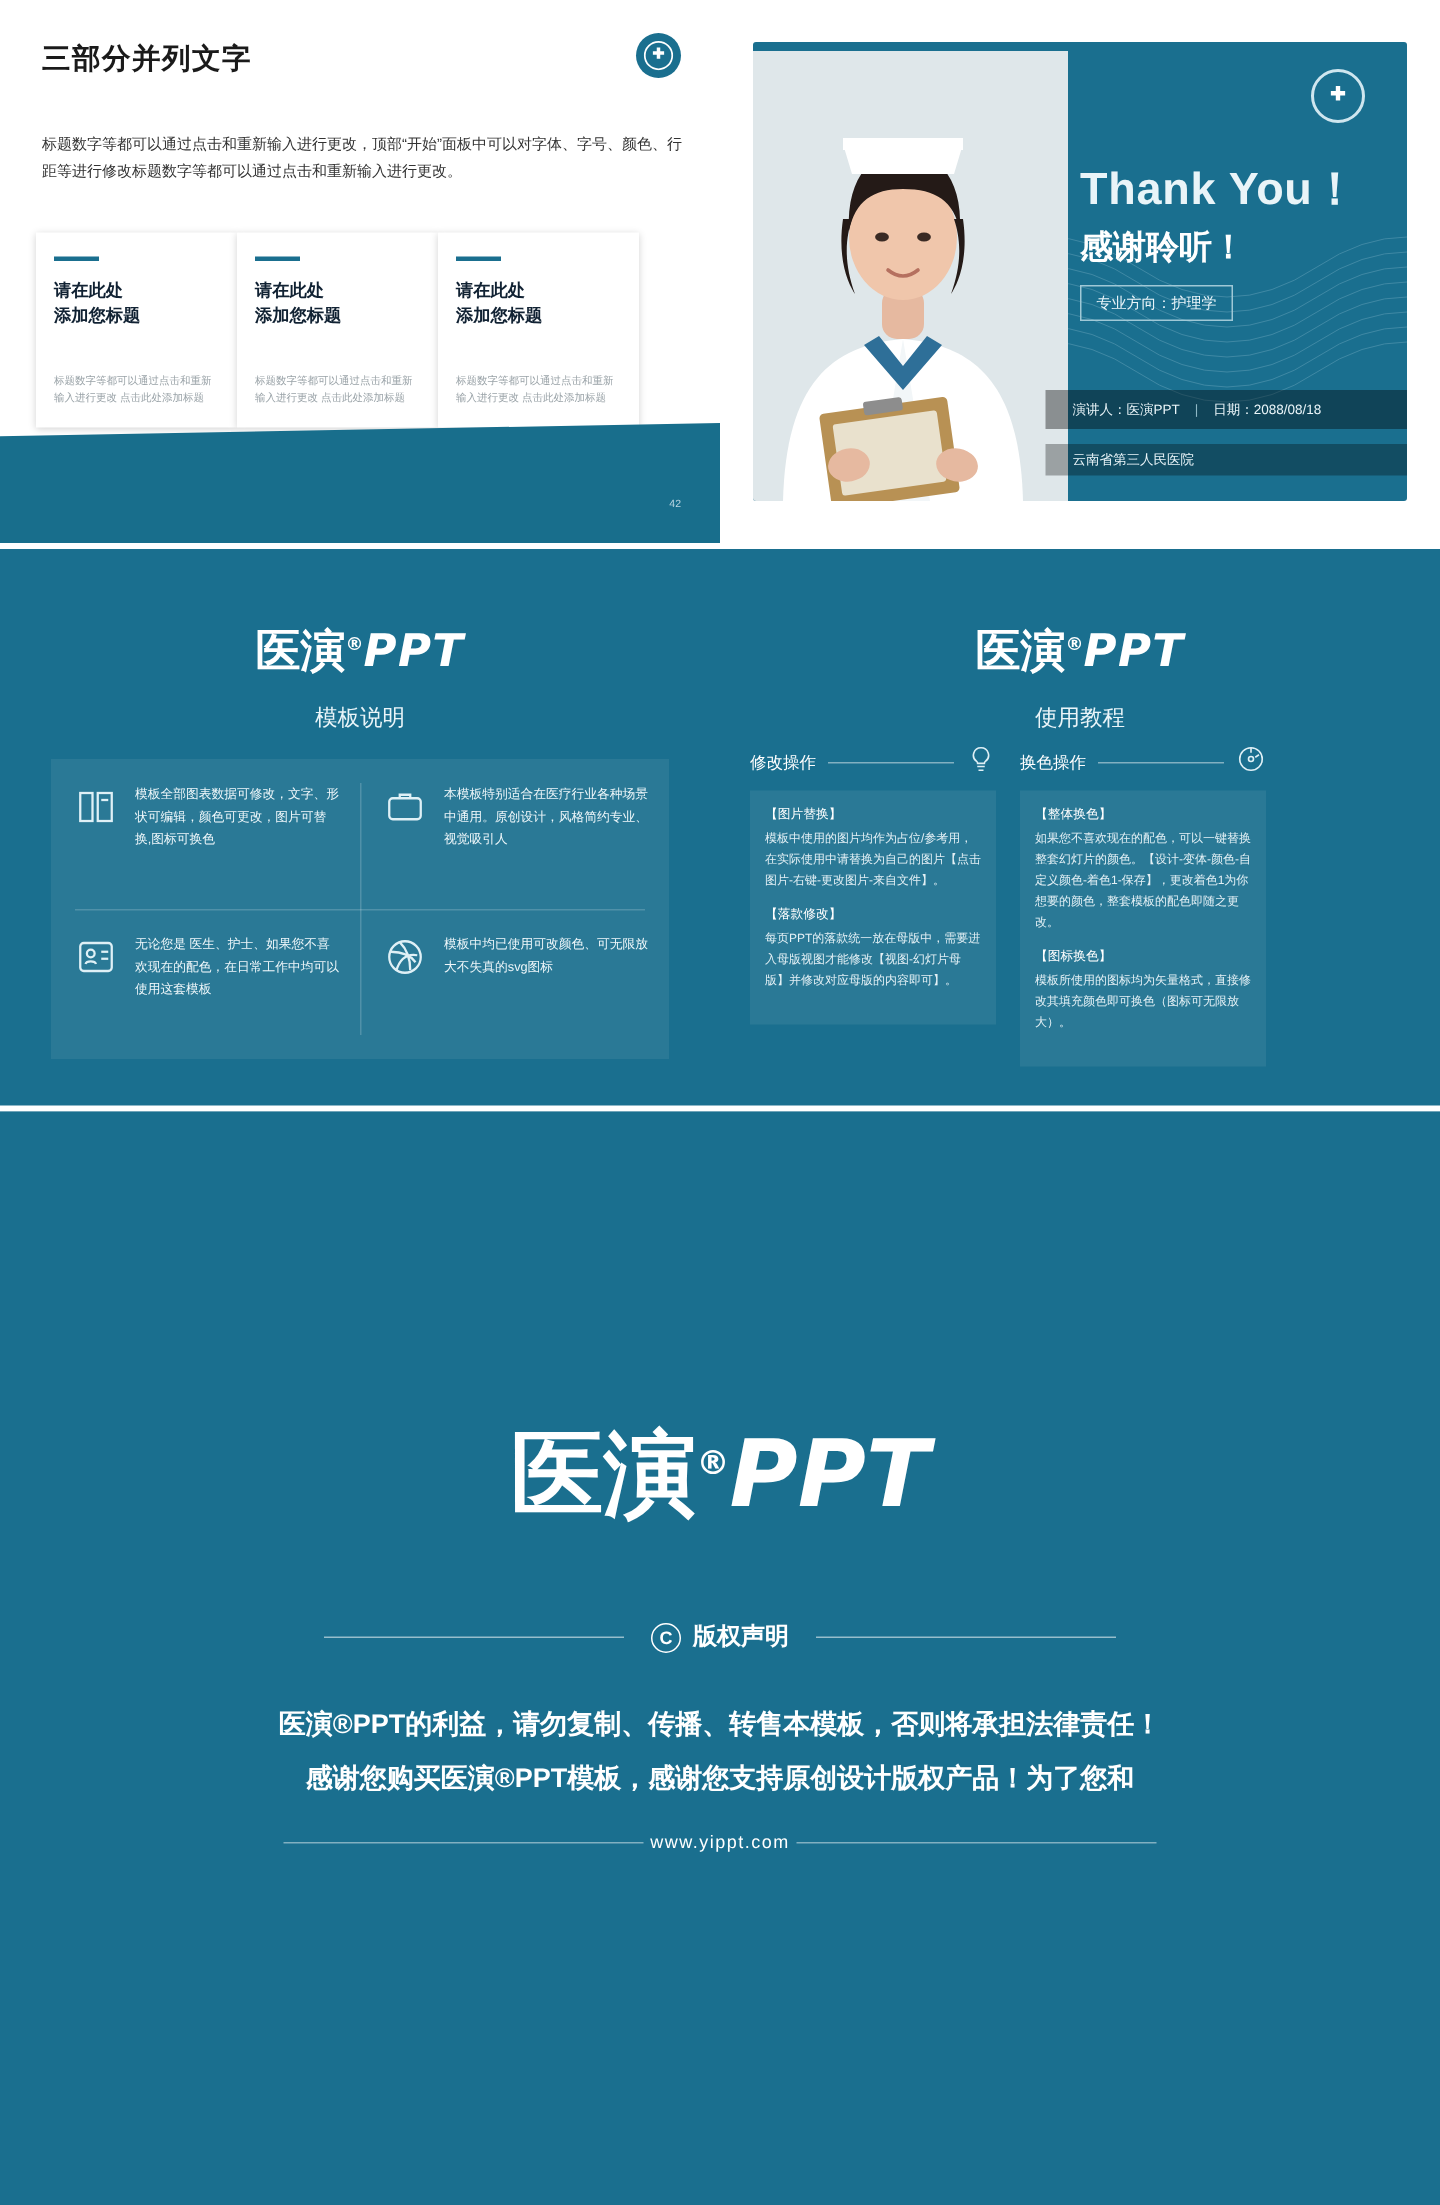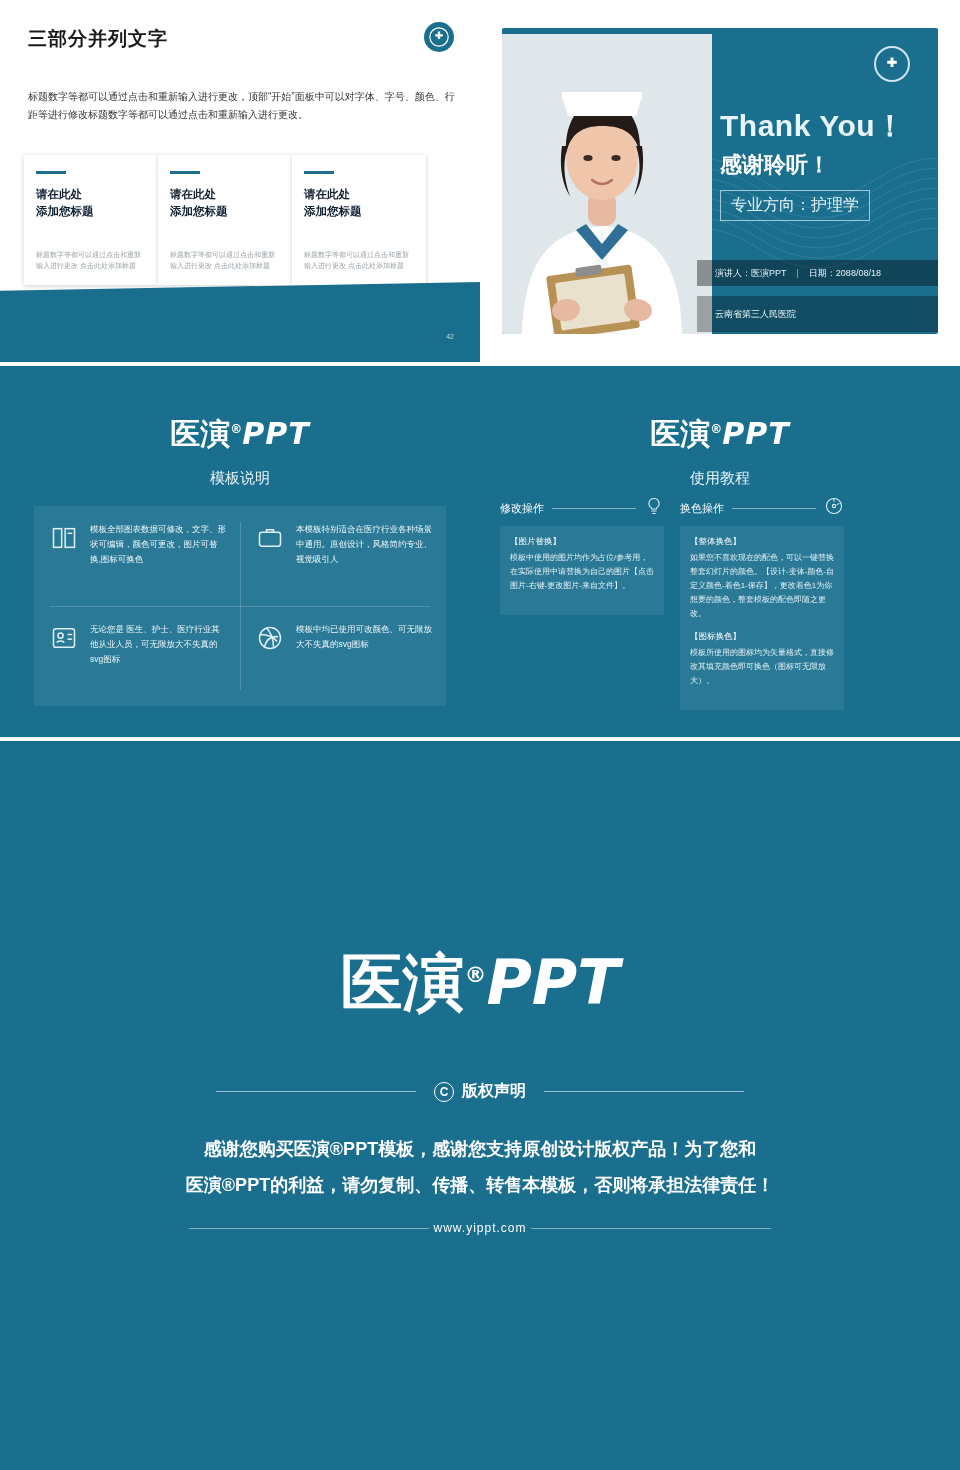"专业方向：护理学" .major-box { font-size: 16px -> 10px }
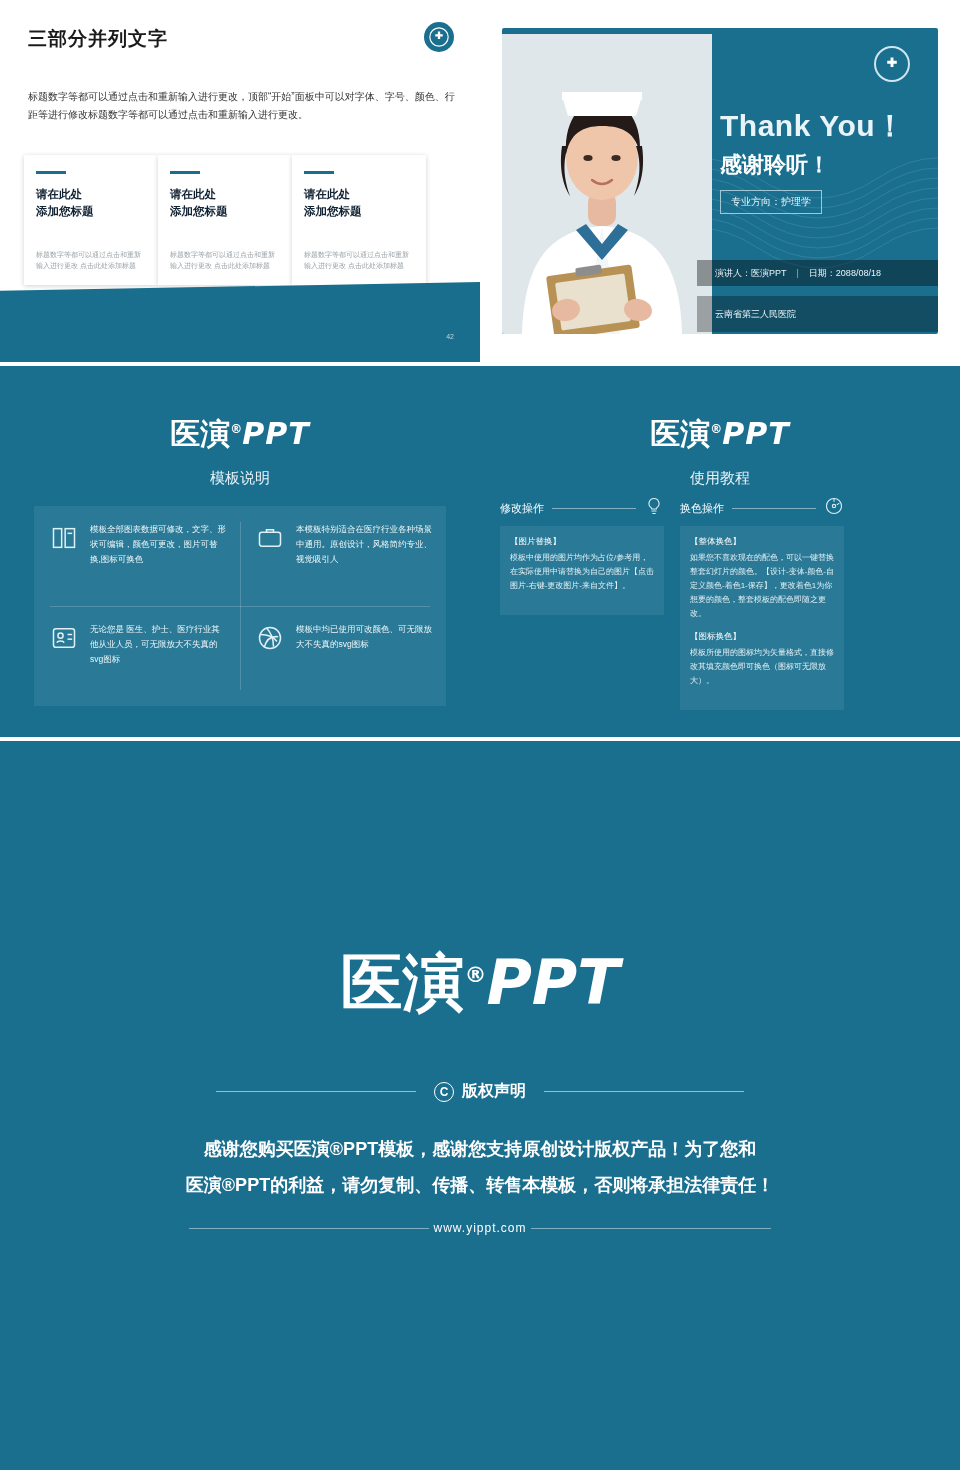"云南省第三人民医院" .org-bar { height: 36px -> 21px }
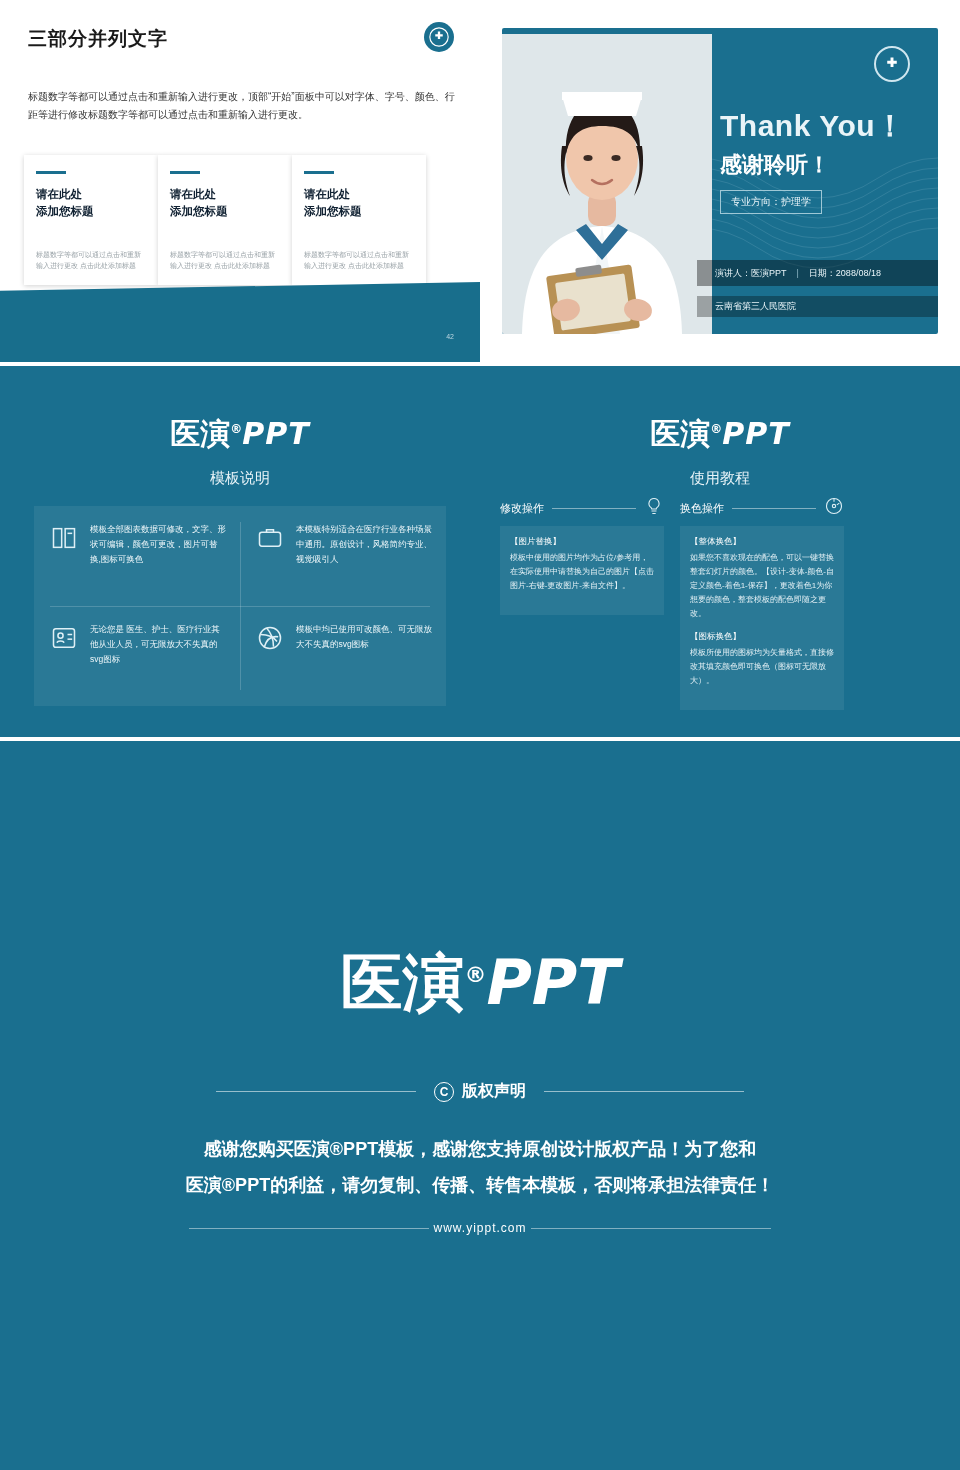"【落款修改】" div.opblock { html: none -> <div> <div>【落款修改】</div> <div>每页PPT的落款统一放在母版中，需要进入母版视图才能修改【视图-幻灯片母版】并修改对应母版的内容即可】。</div> </div> }
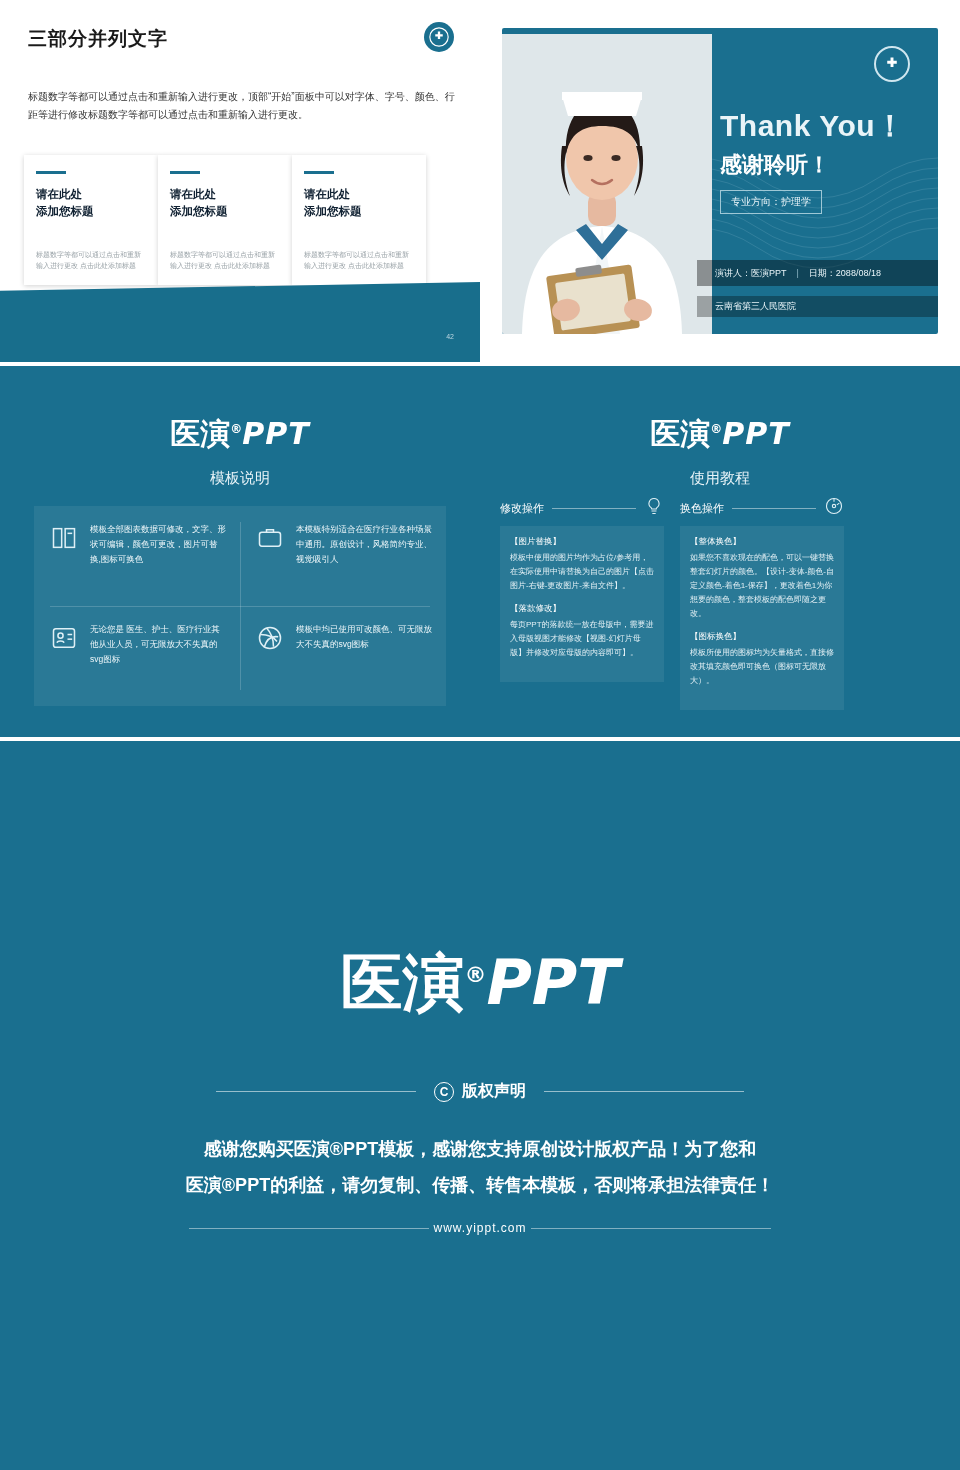"无论您是 医生、护士、医疗行业其他从业人员，可无限放大不失真的svg图标" span.ftxt { text: 医疗行业其他从业人员，可无限放大不失真的svg图标 -> 如果您不喜欢现在的配色，在日常工作中均可以使用这套模板 }
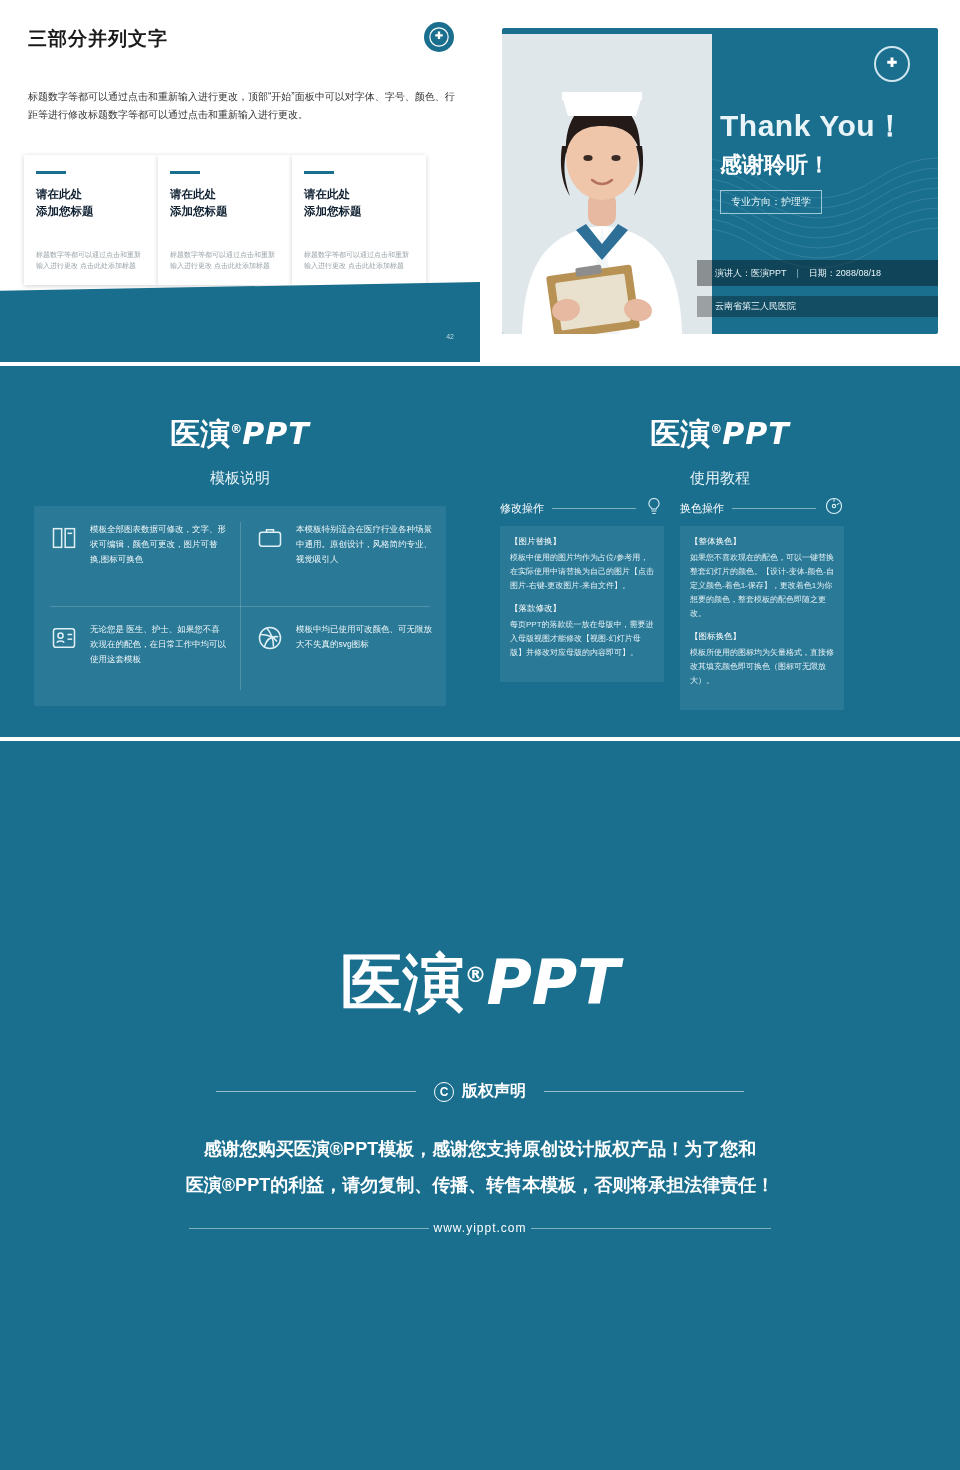"感谢您购买医演®PPT模板，感谢您支持原创设计版权产品！为了您和" div { order: before "医演®PPT的利益，请勿复制、传播、转售本模板，否则将承担法律责任！" -> after "医演®PPT的利益，请勿复制、传播、转售本模板，否则将承担法律责任！" }
